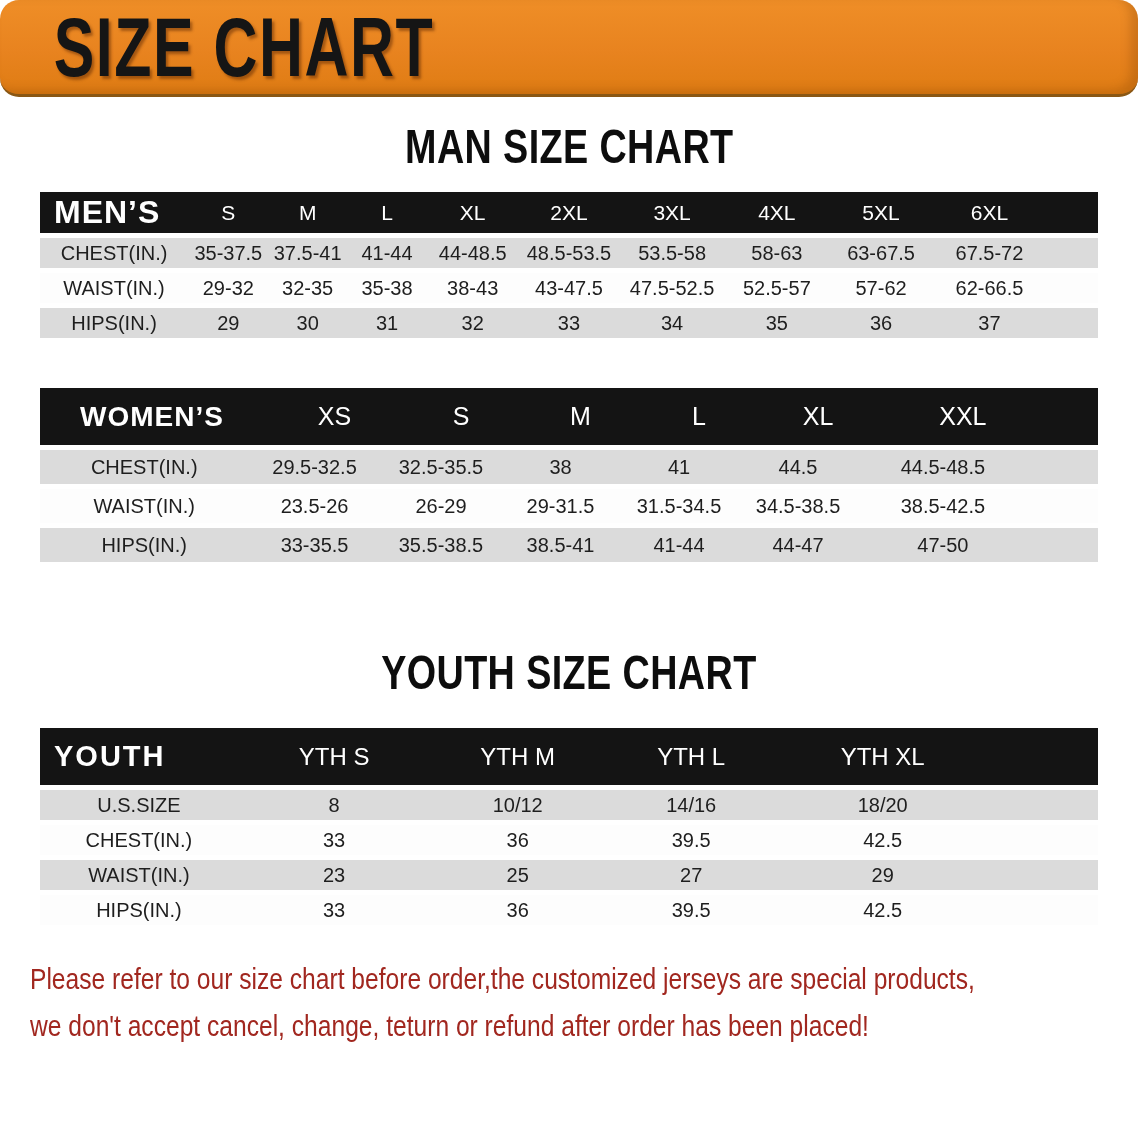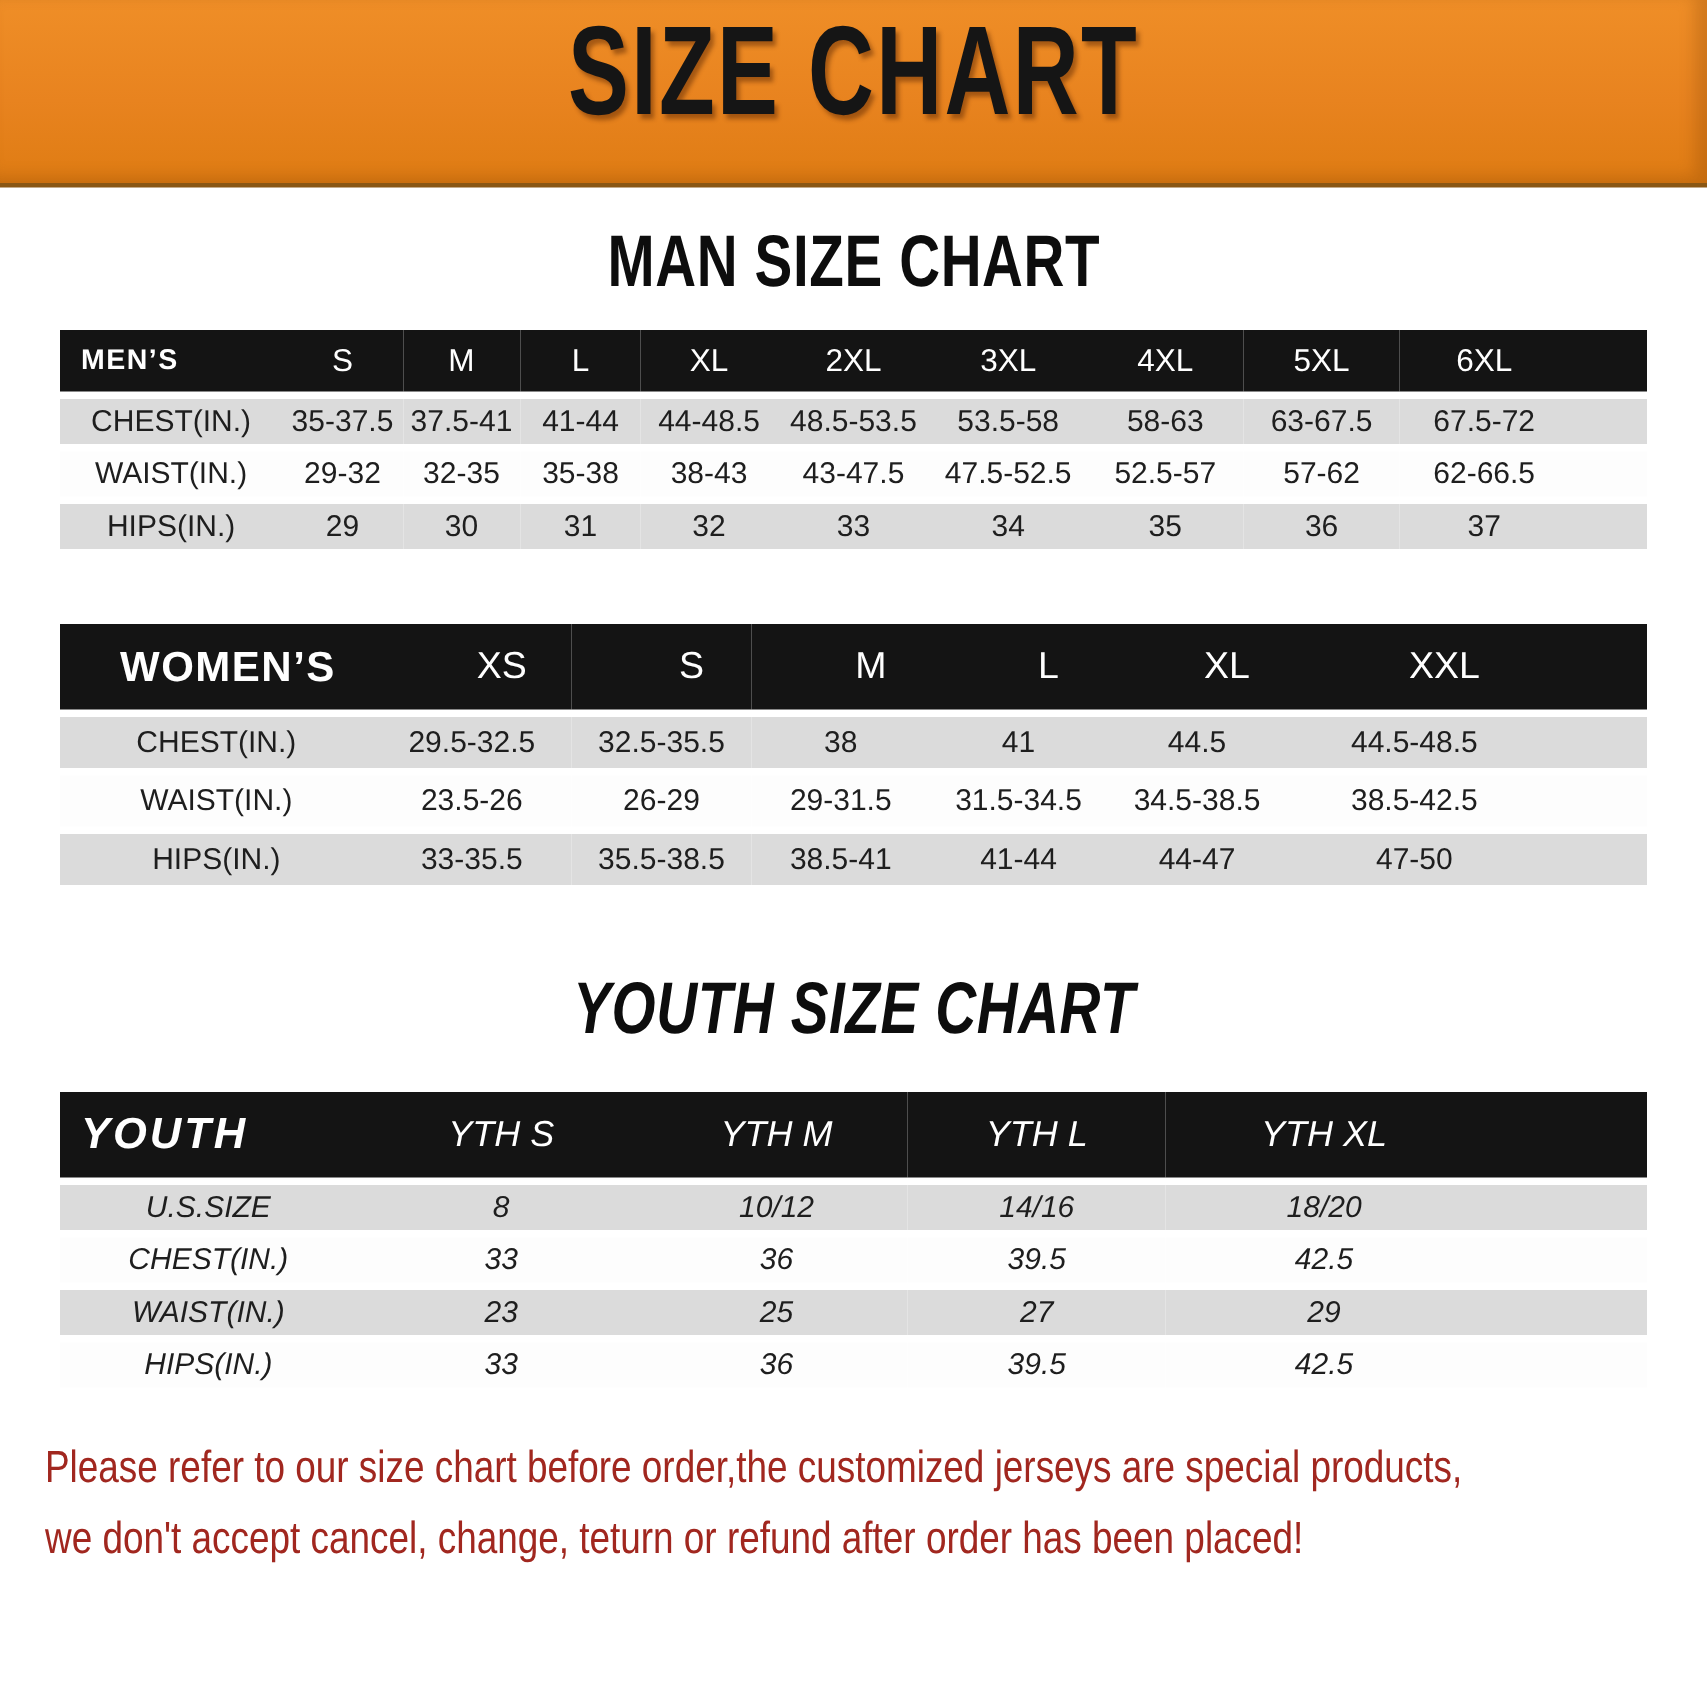"SIZE CHART" .banner { border-radius: none -> 19px; height: 125px -> 97px; text-align: center -> none }
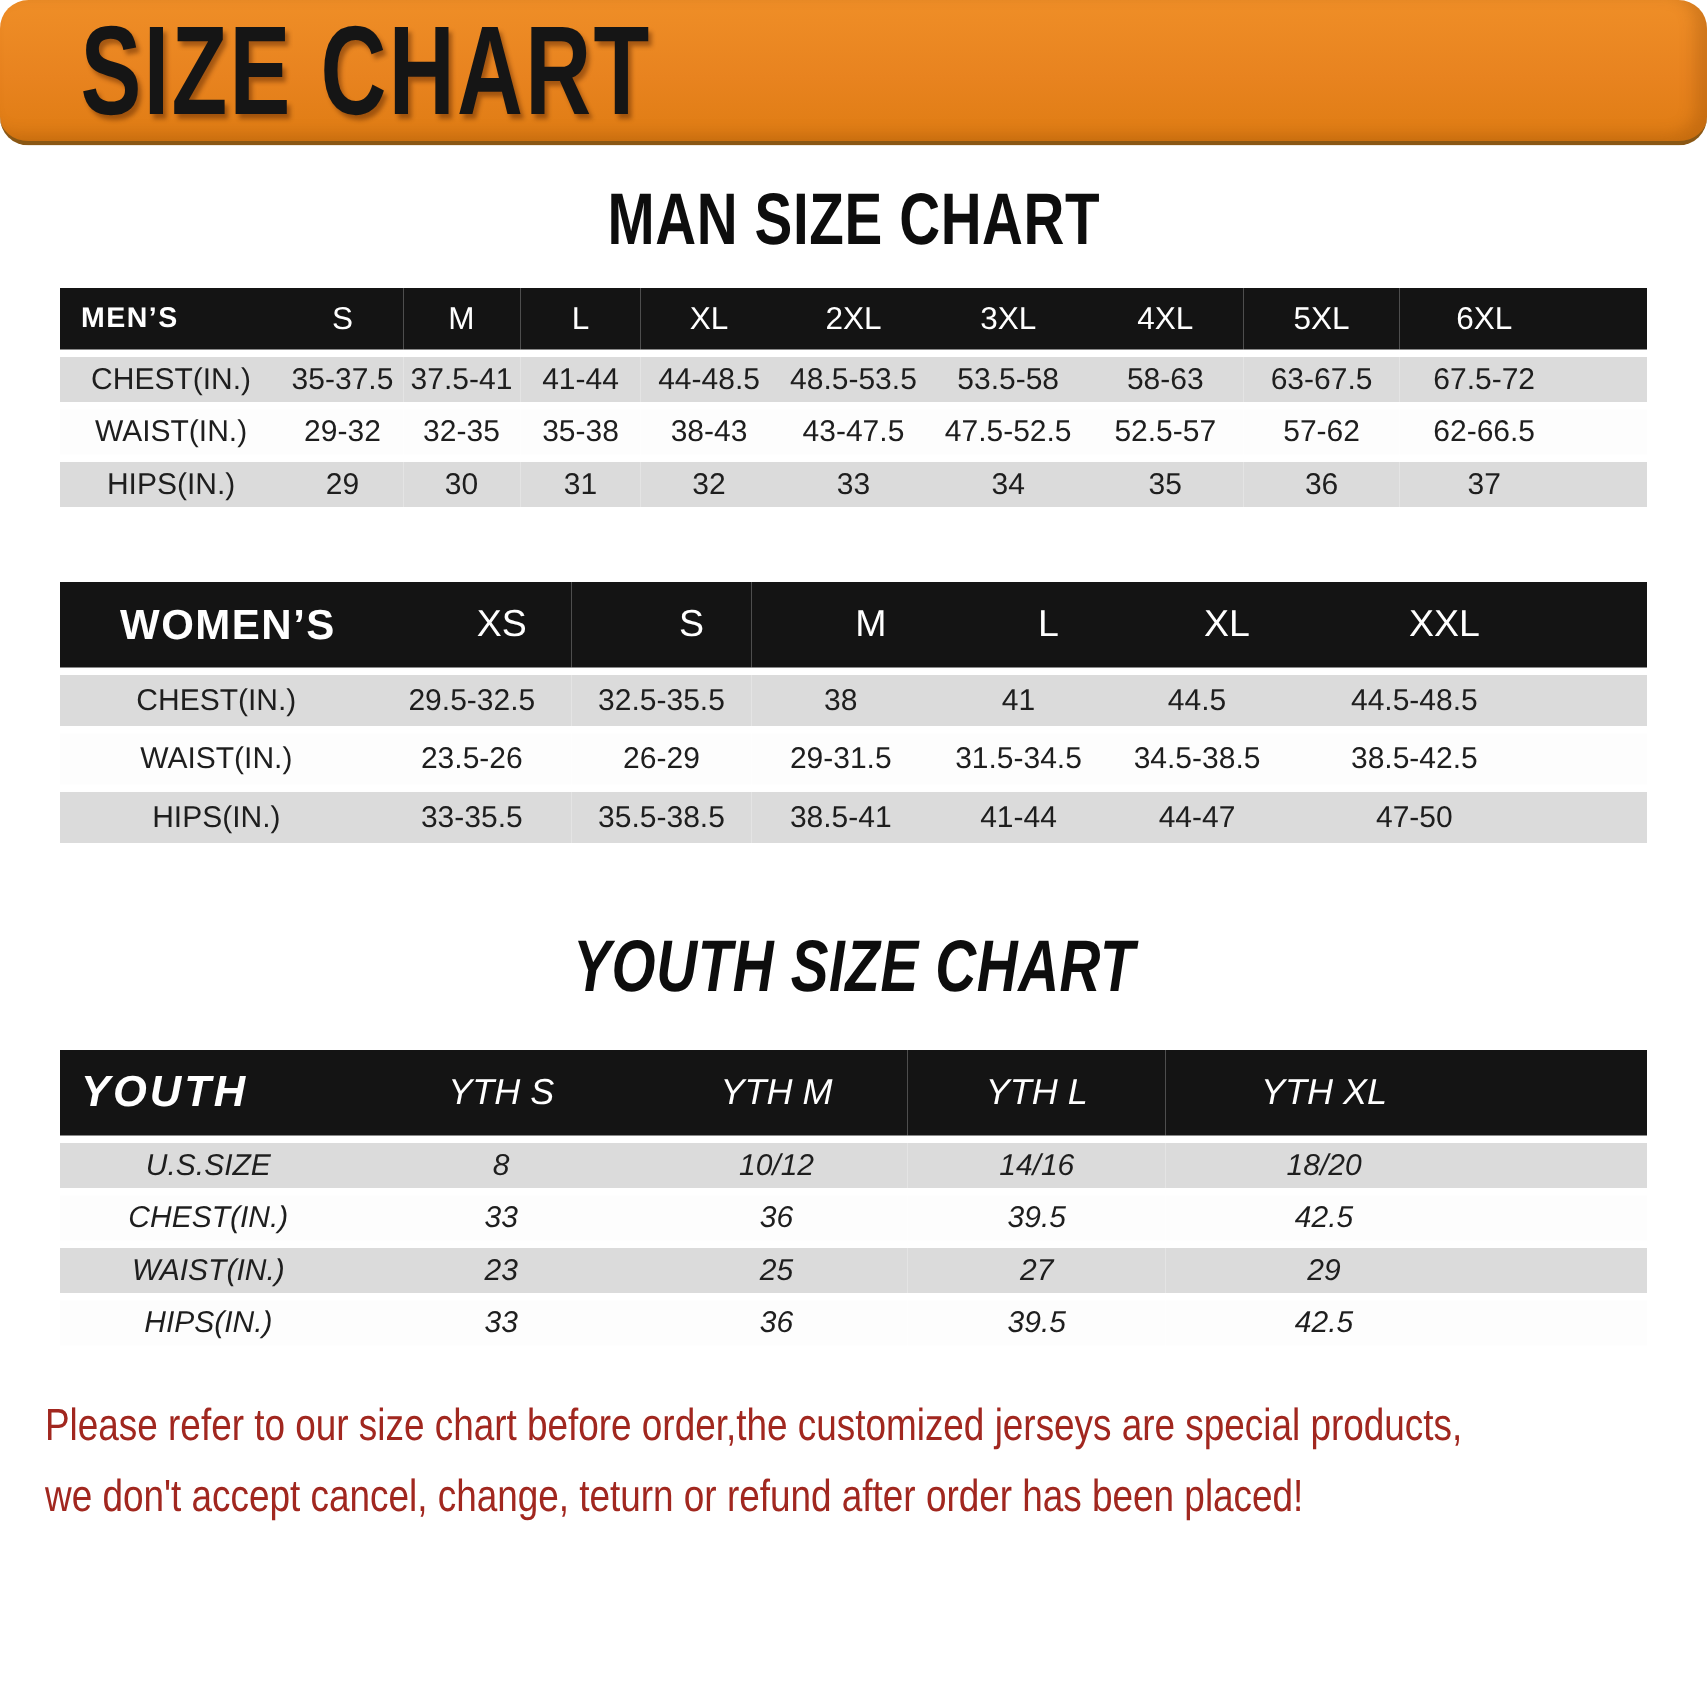"MEN’S" .size-table.men th.head-label { font-size: 19px -> 32px }
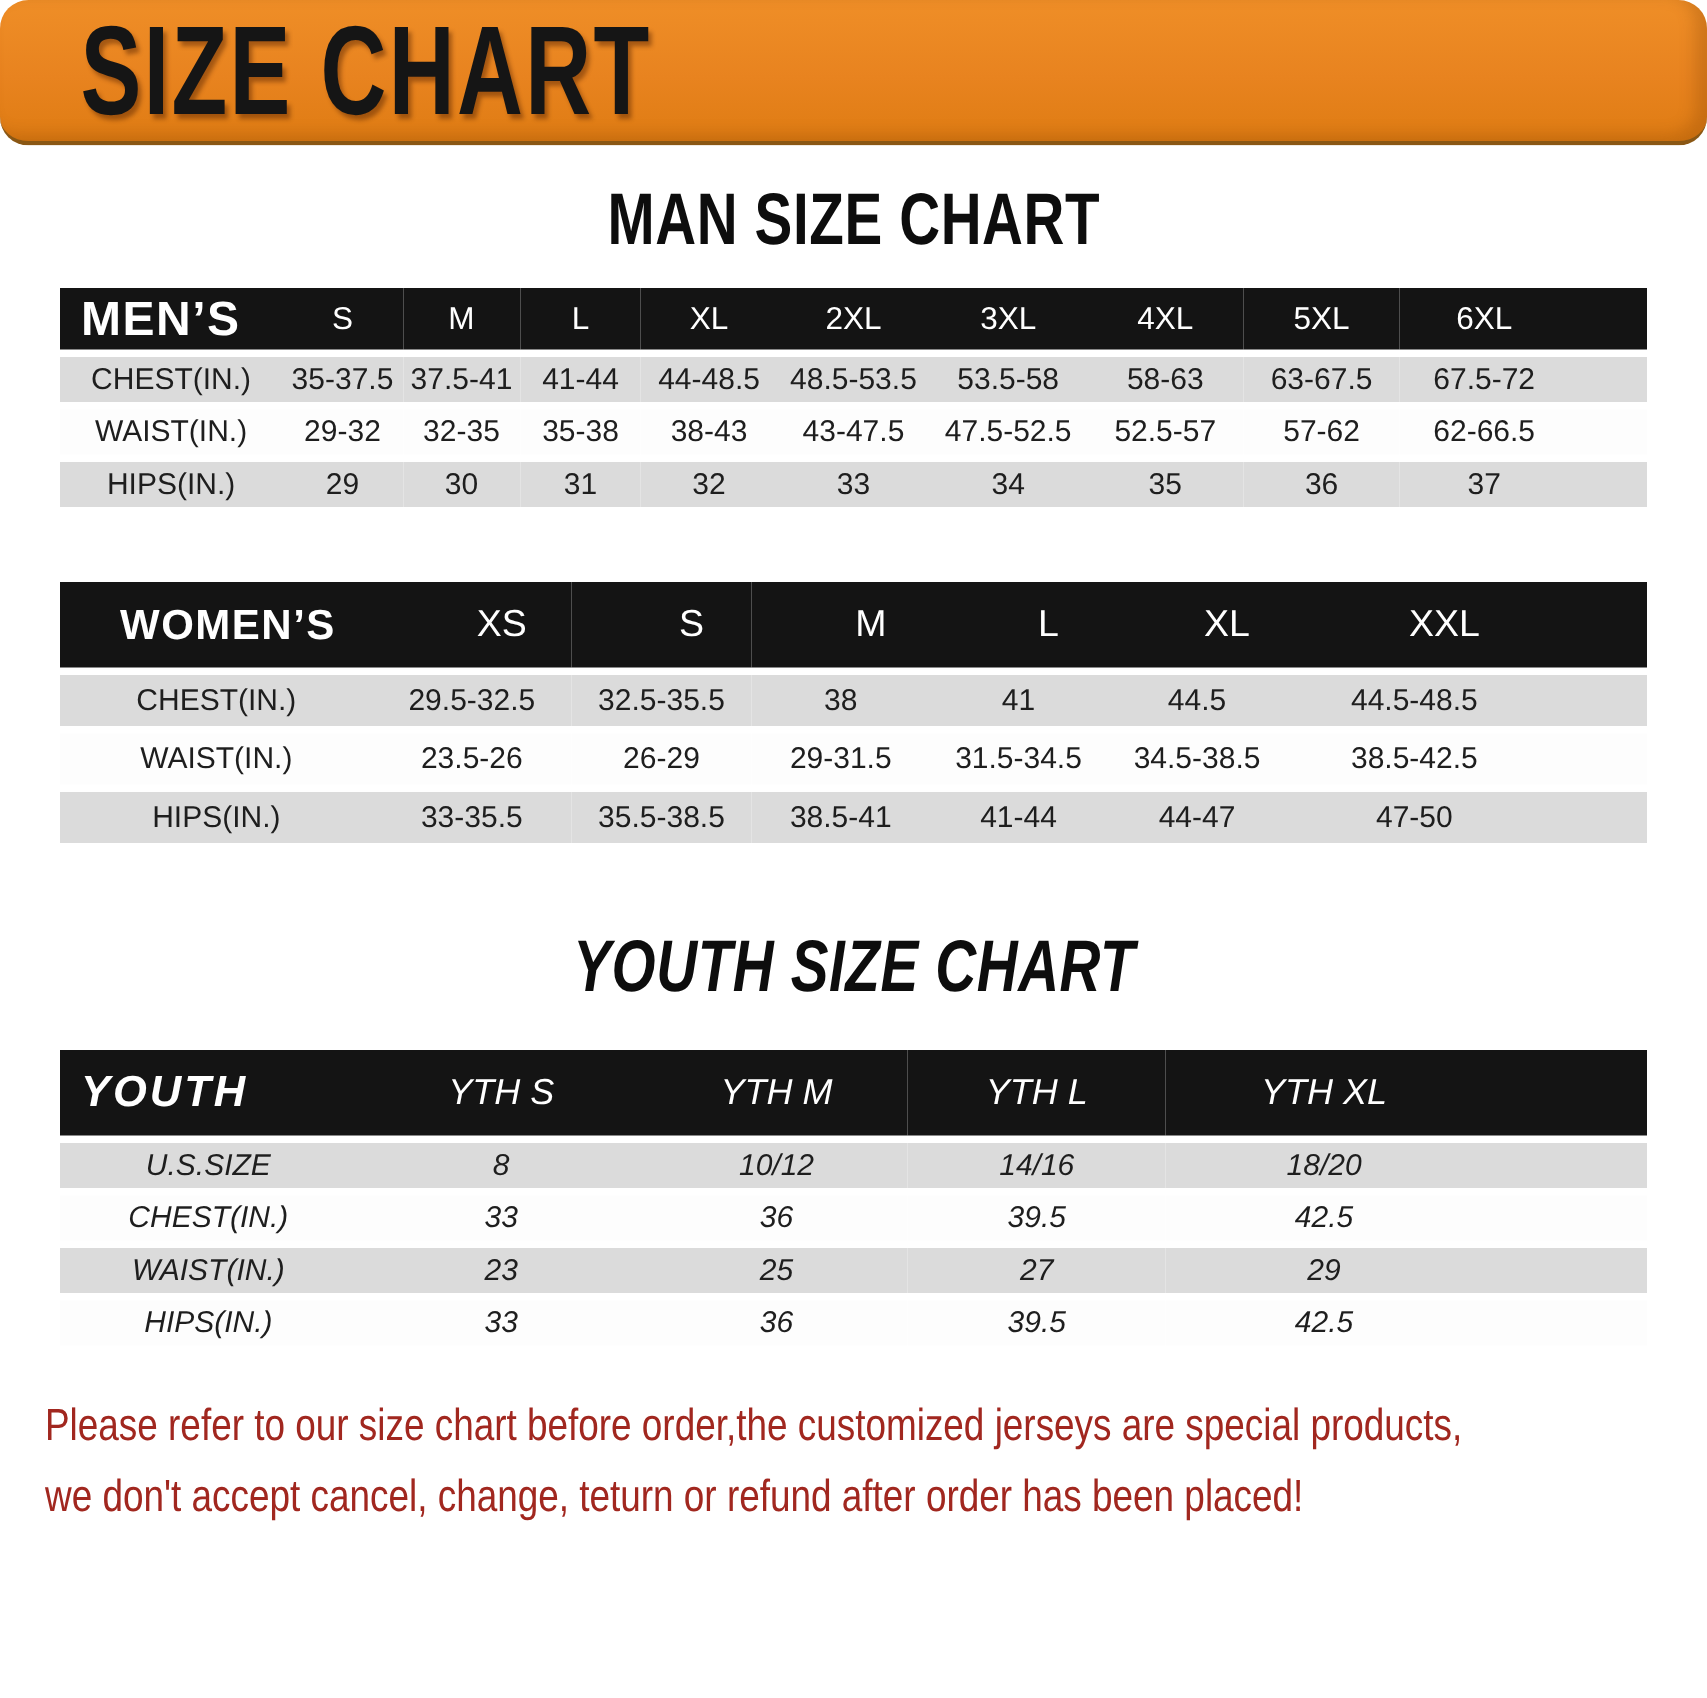"YOUTH SIZE CHART" .size-section.youth { font-style: italic -> none; margin-top: 50px -> 78px }
